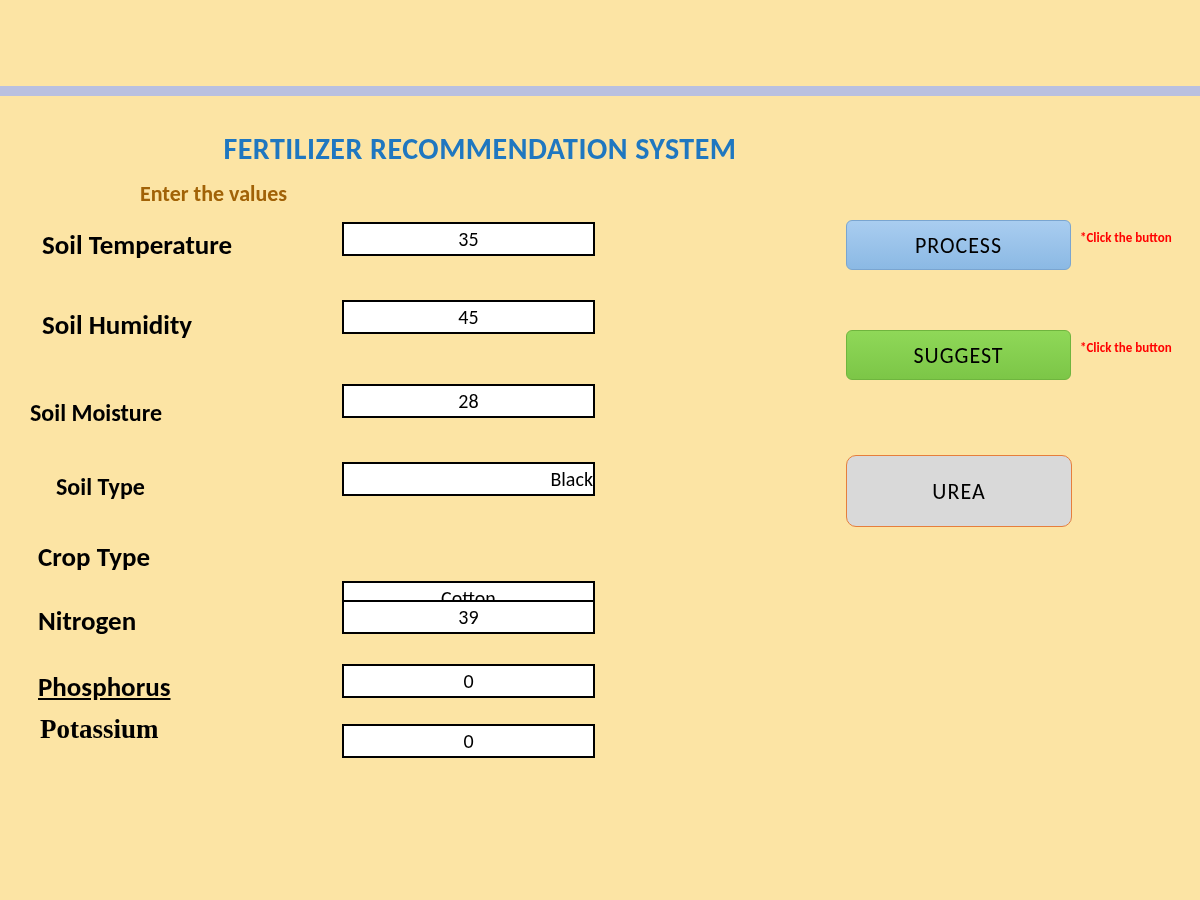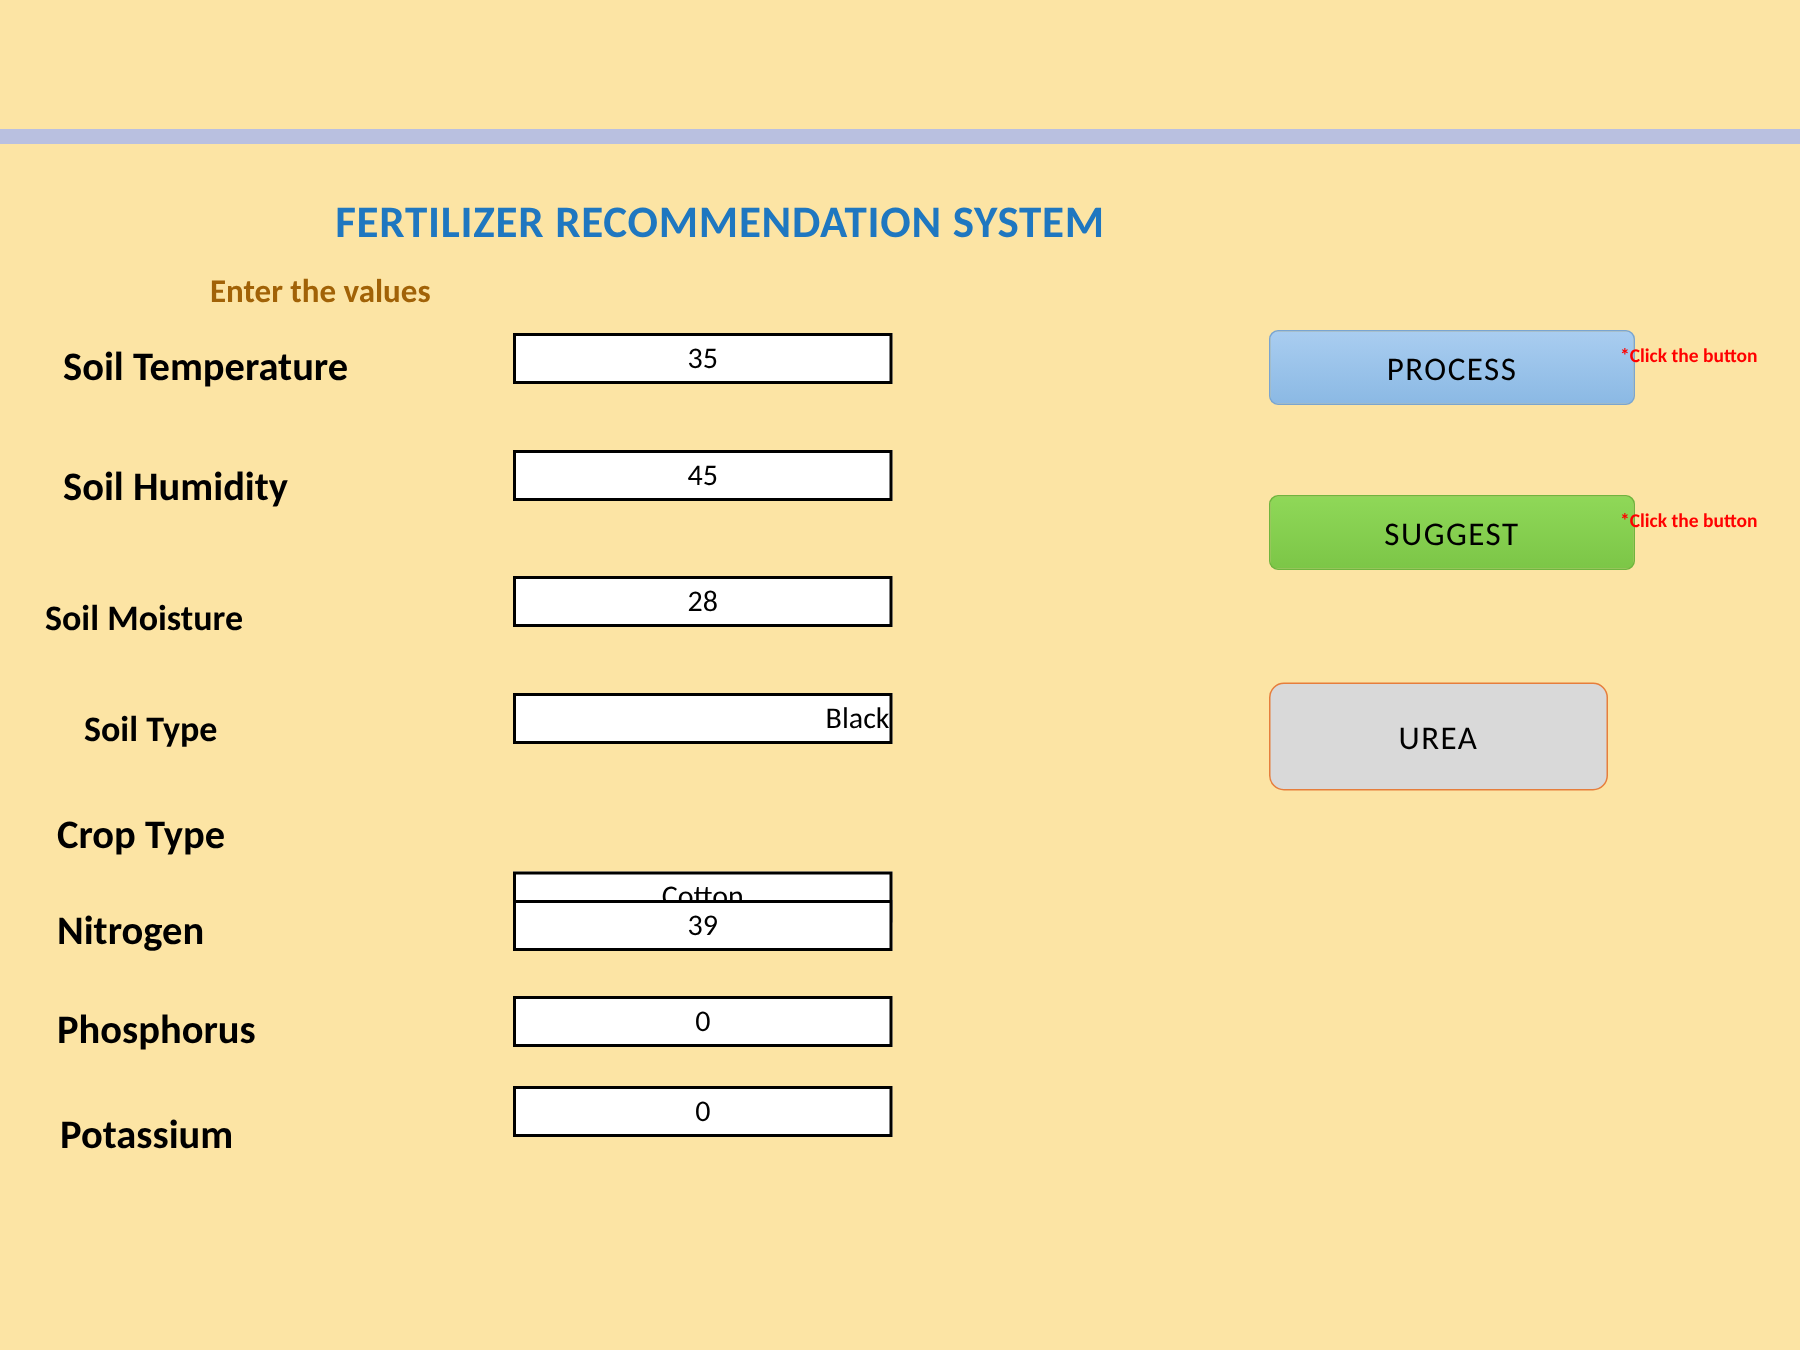"PROCESS" .button { width: 244px -> 225px }
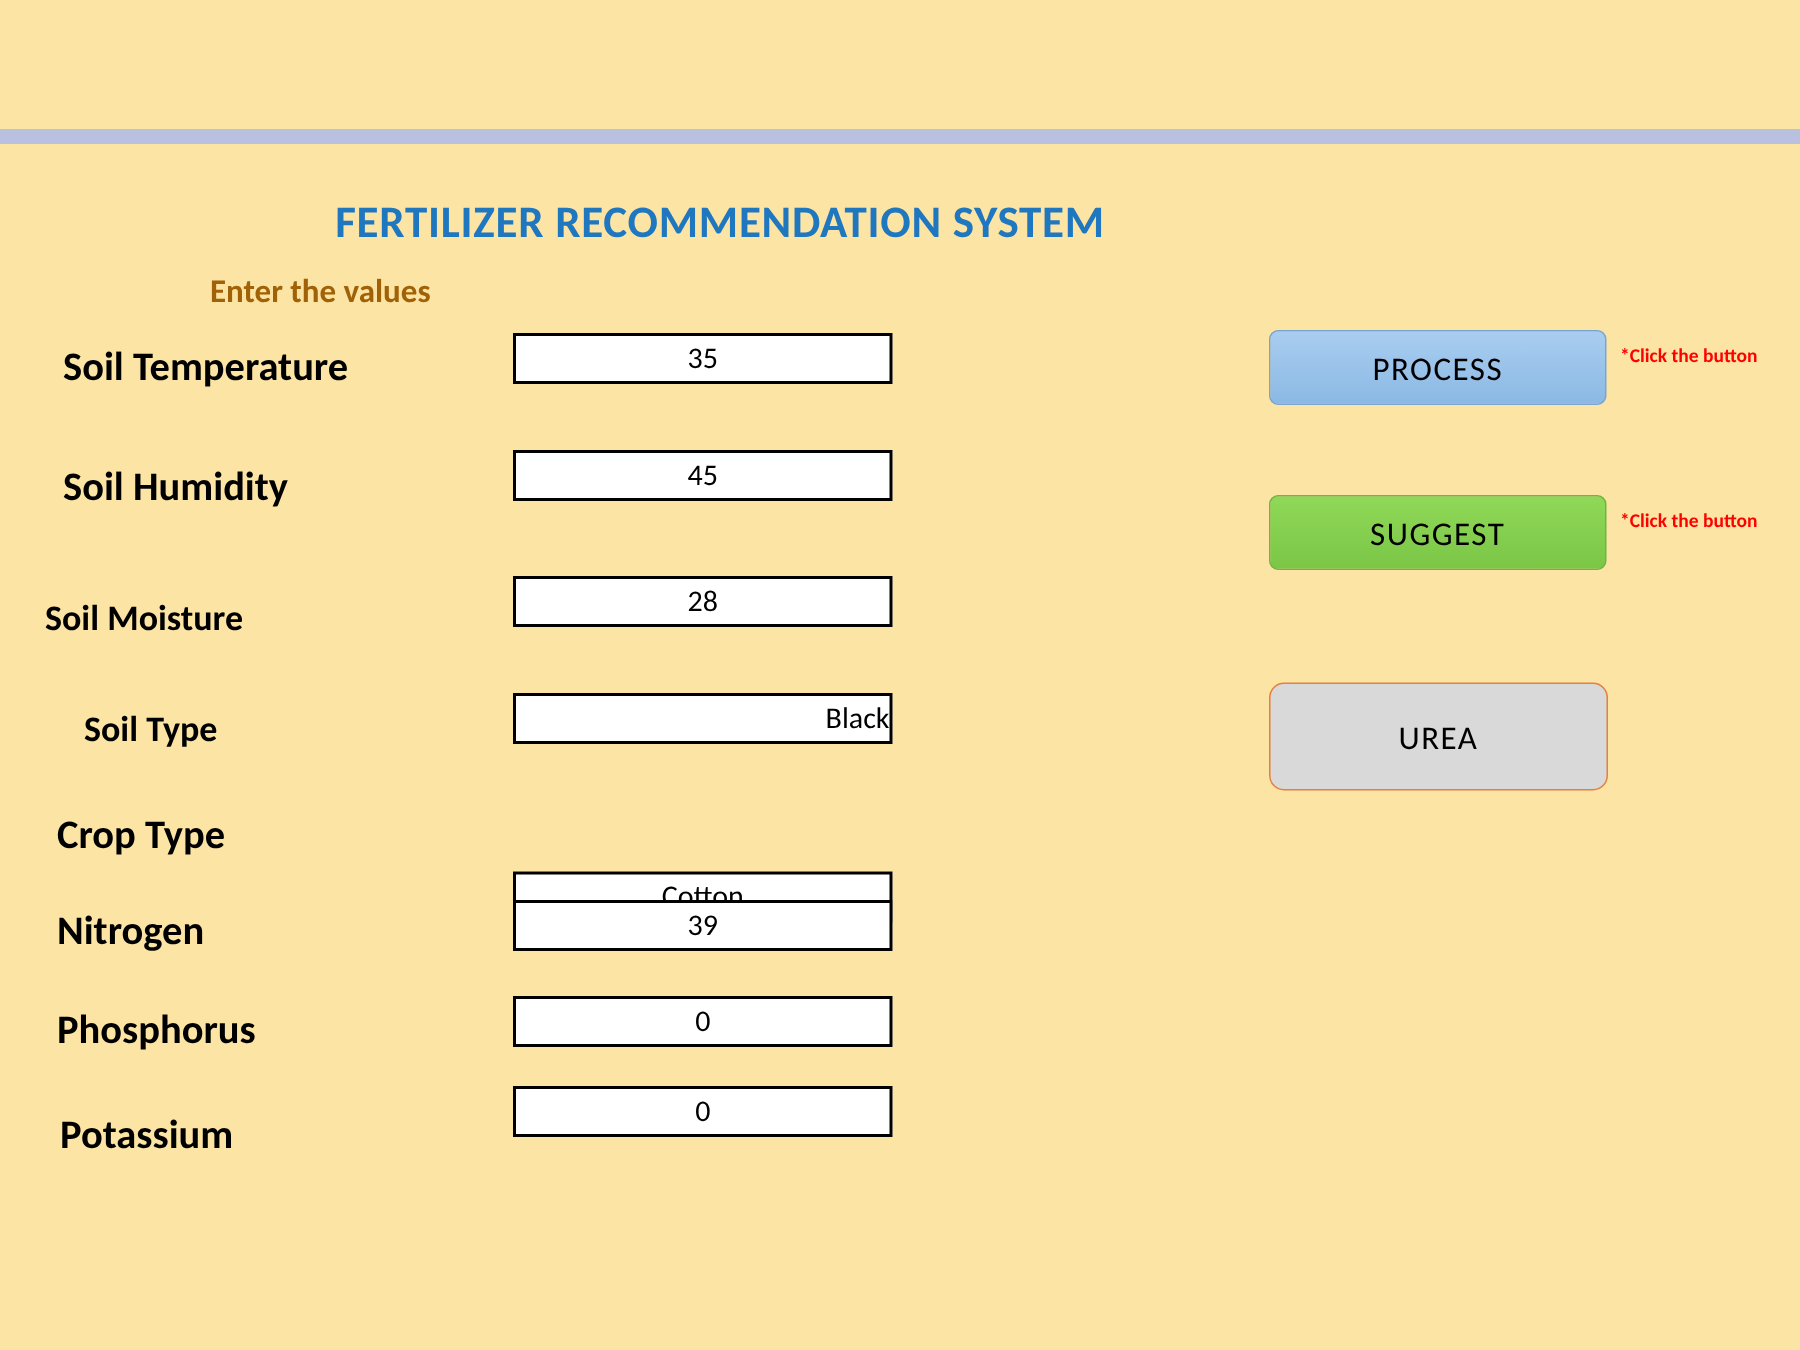"Phosphorus" .lbl-phos { text-decoration: none -> underline }
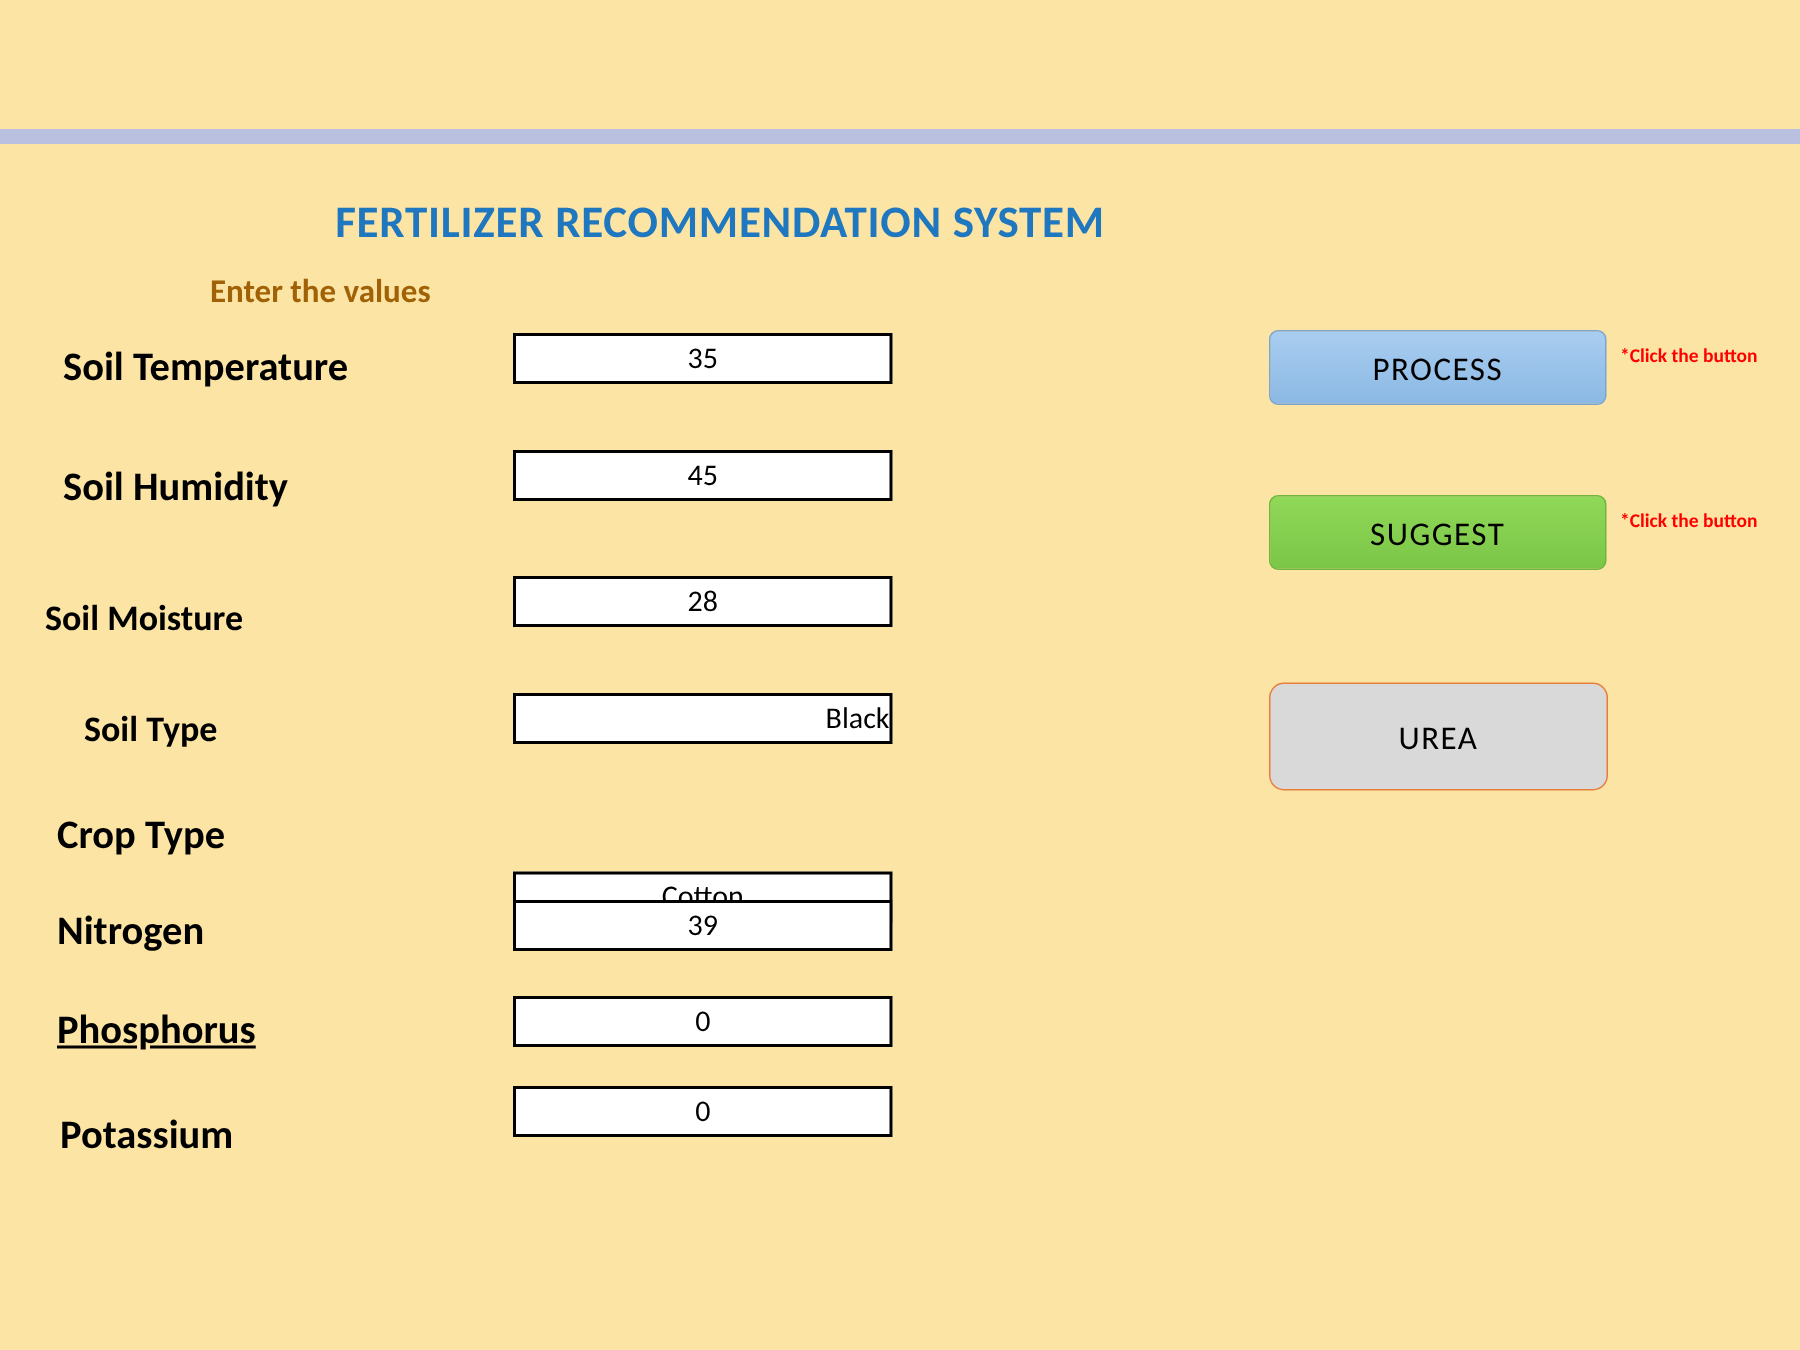"Potassium" .lbl-pot { font-family: none -> Liberation Serif, serif; top: 740px -> 714px }
